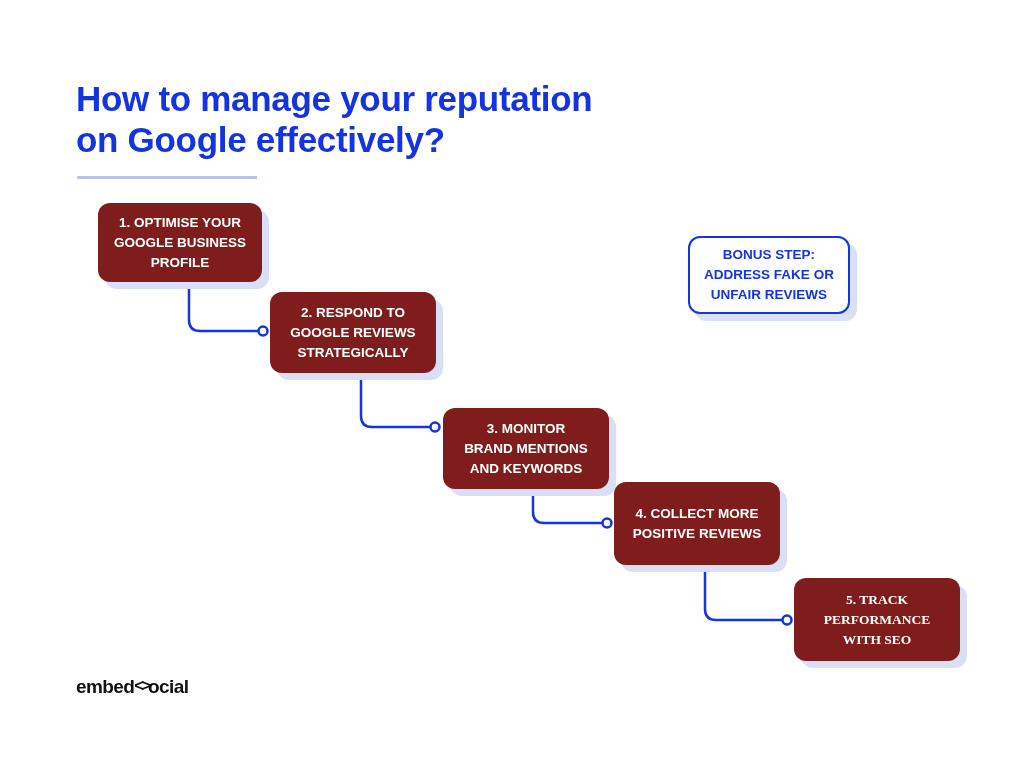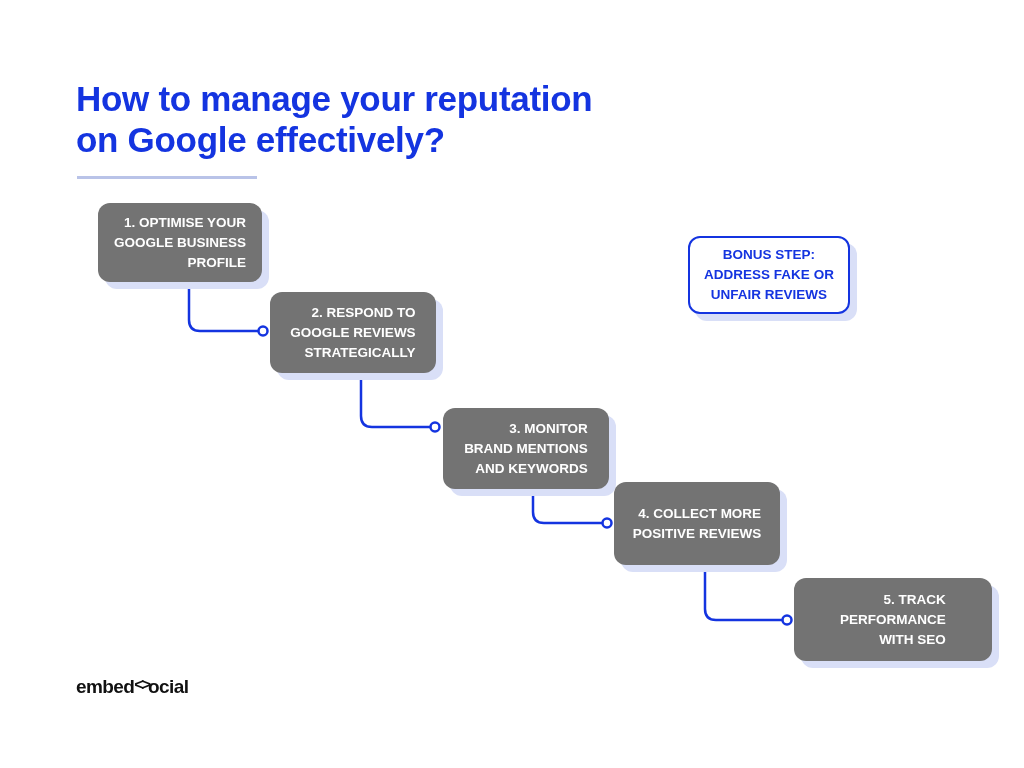"1. OPTIMISE YOUR" .step { background: #737373 -> #7f1d1d; text-align: right -> center }
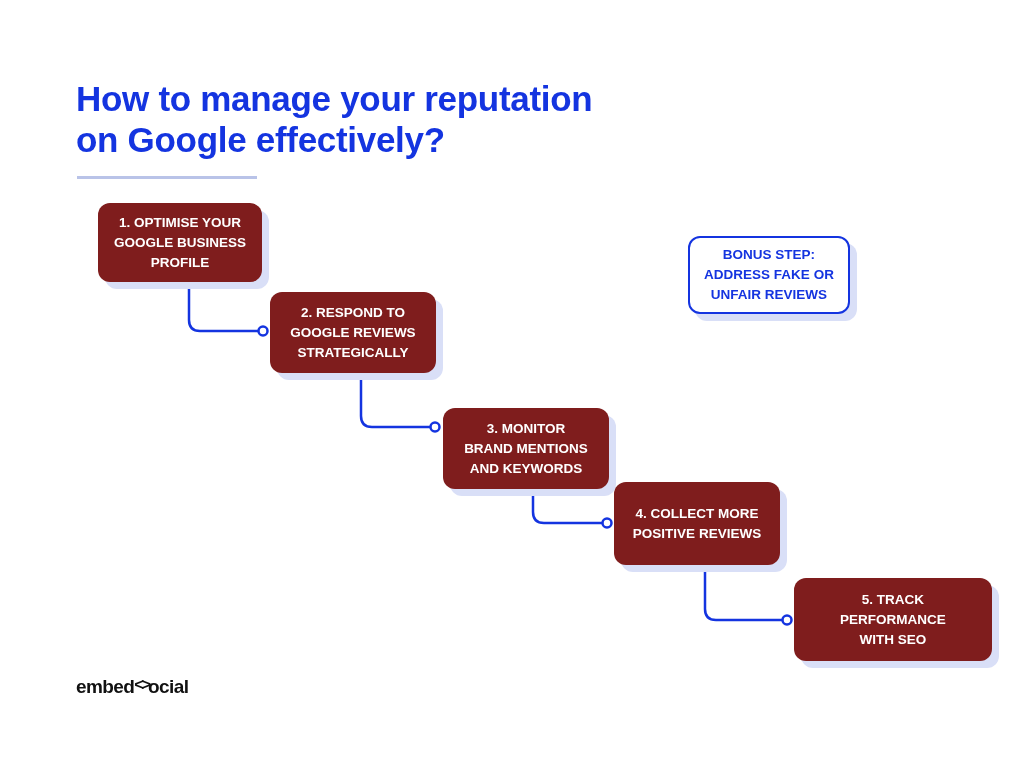"5. TRACK" div.step { font-family: none -> Liberation Serif, serif; width: 198px -> 166px }
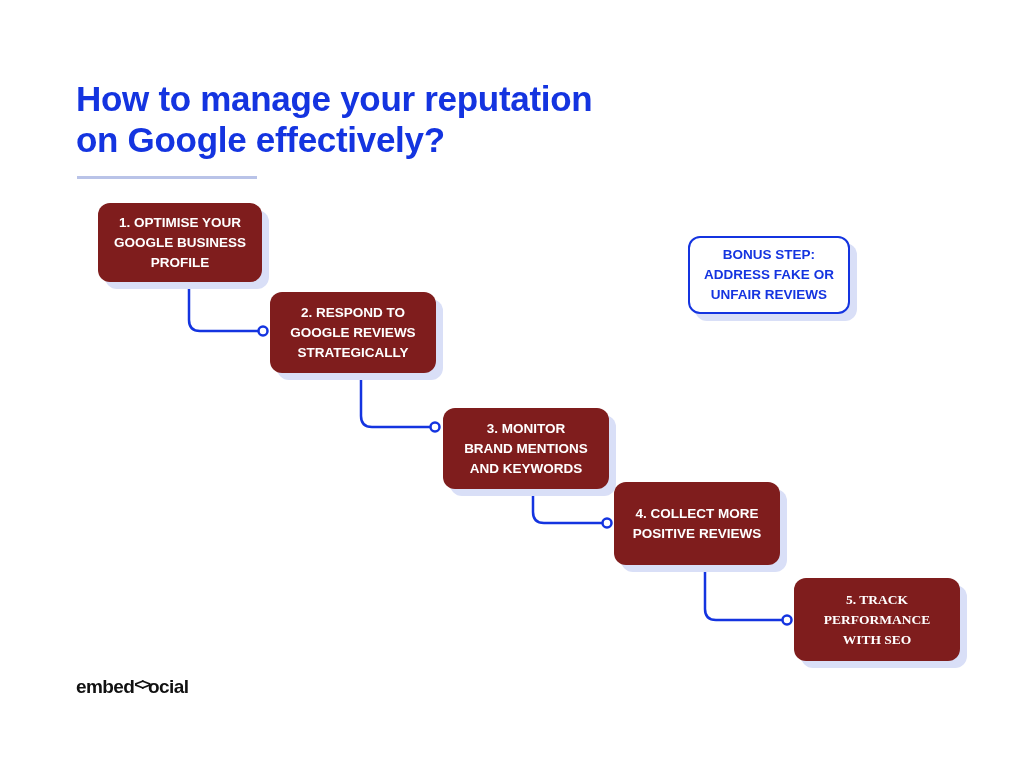"embed" .logo { align-items: none -> center }
